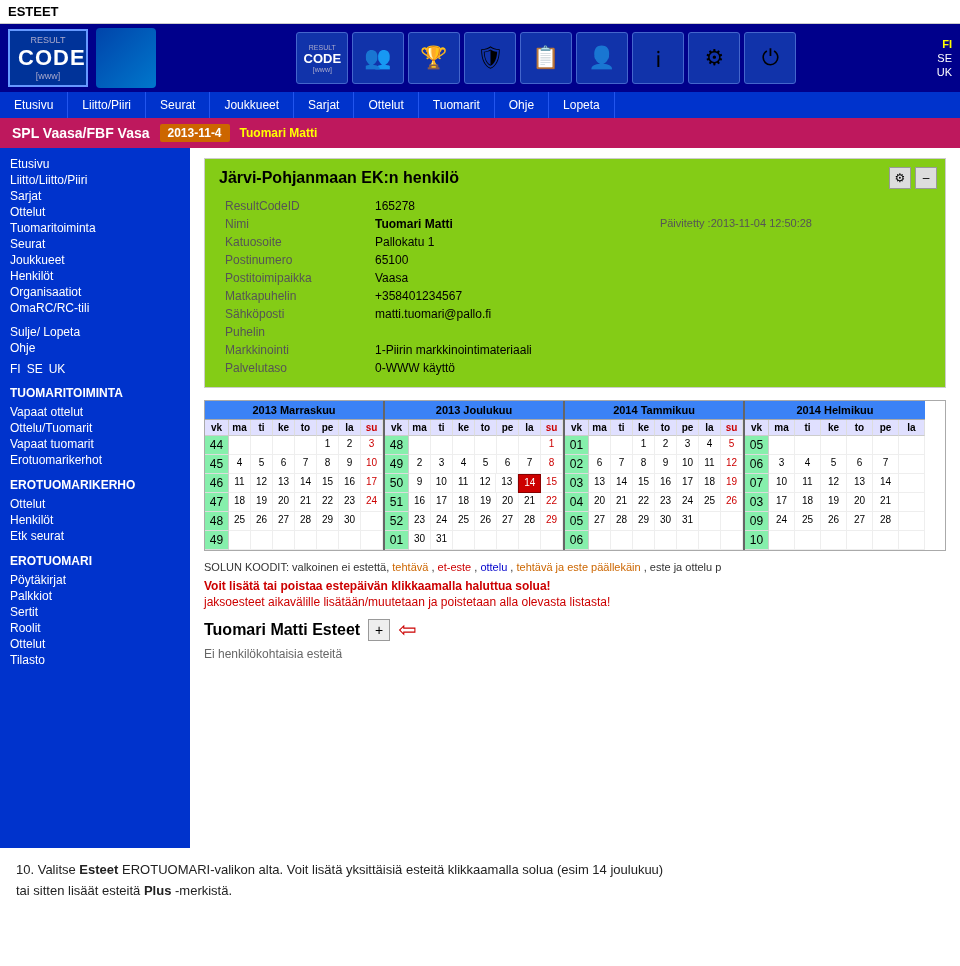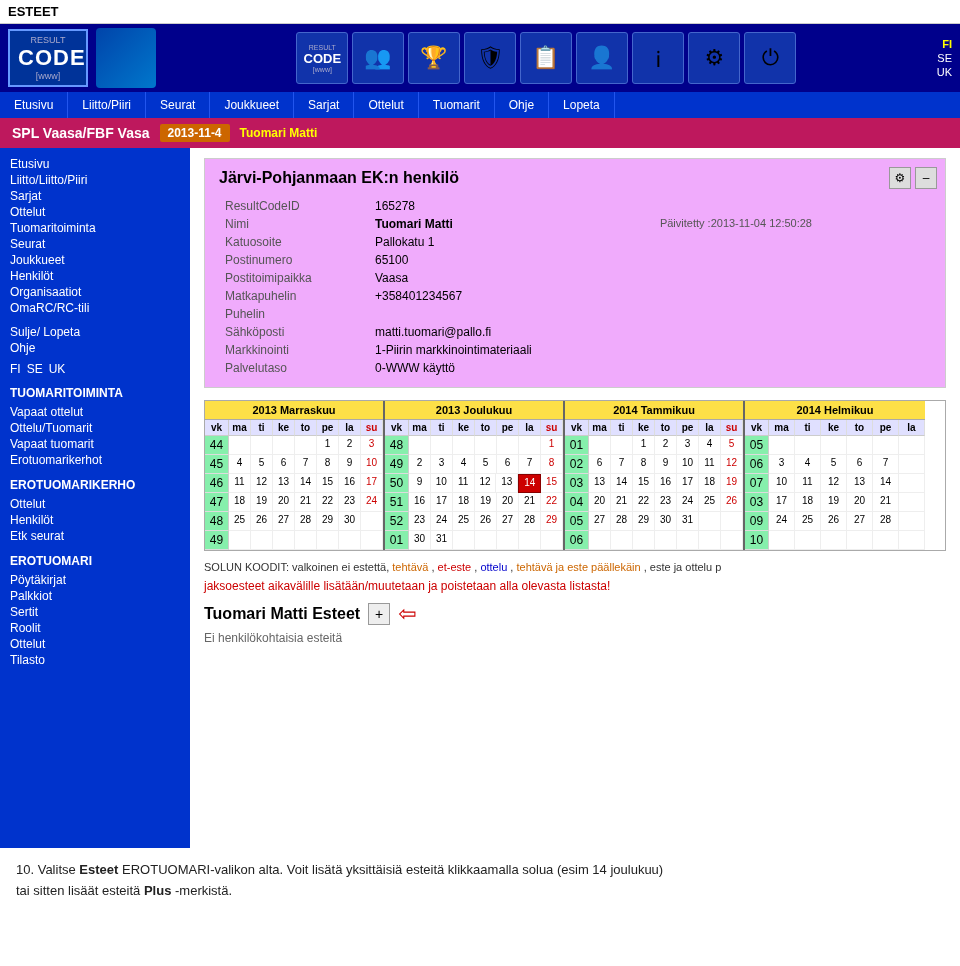"Järvi-Pohjanmaan EK:n henkilö" .person-card { background: #f0abfc -> #84cc16 }
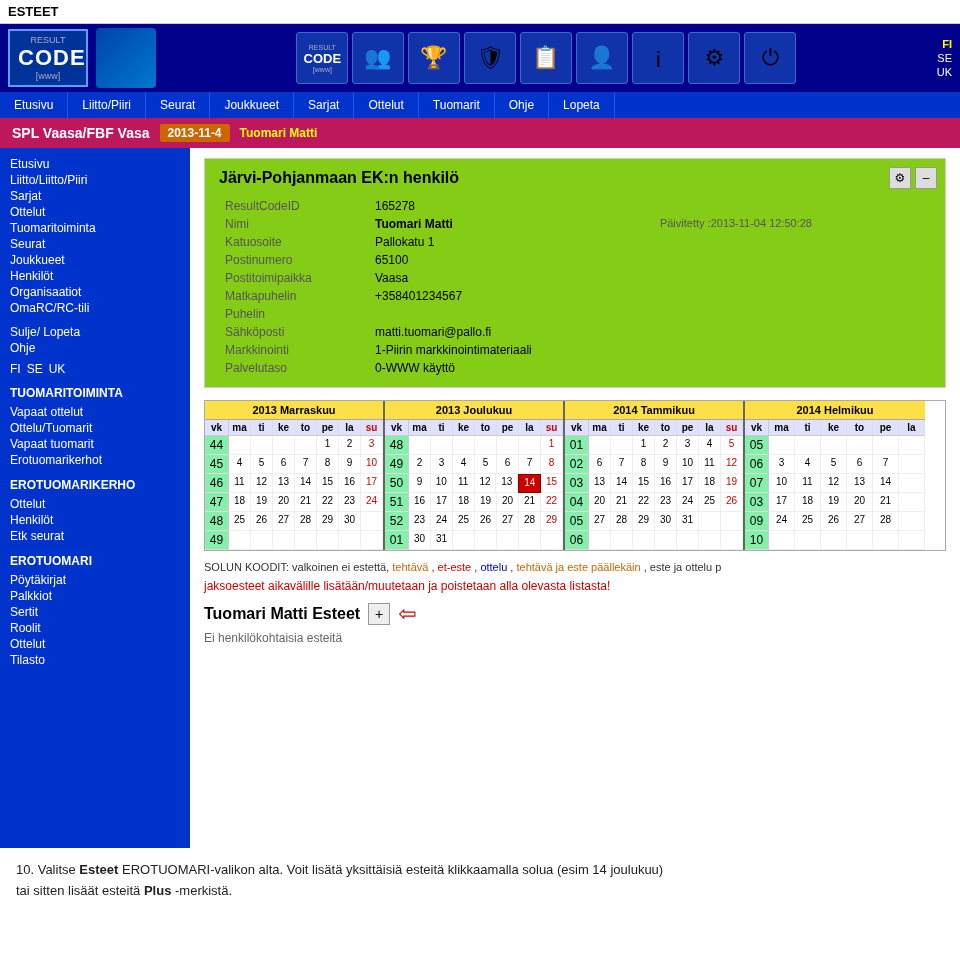"Puhelin" tr { order: before "Sähköposti" -> after "Sähköposti" }
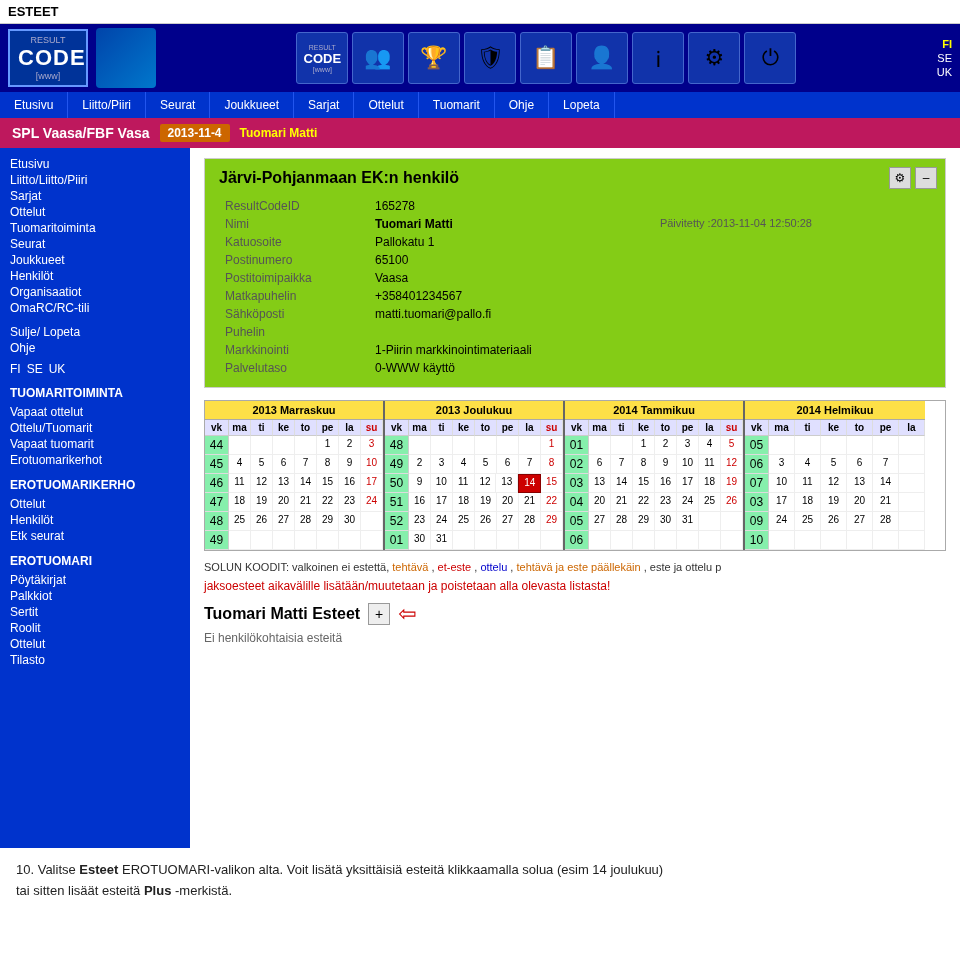"2013 Marraskuu" .cal-month-title { background: #fde047 -> #3b82f6 }
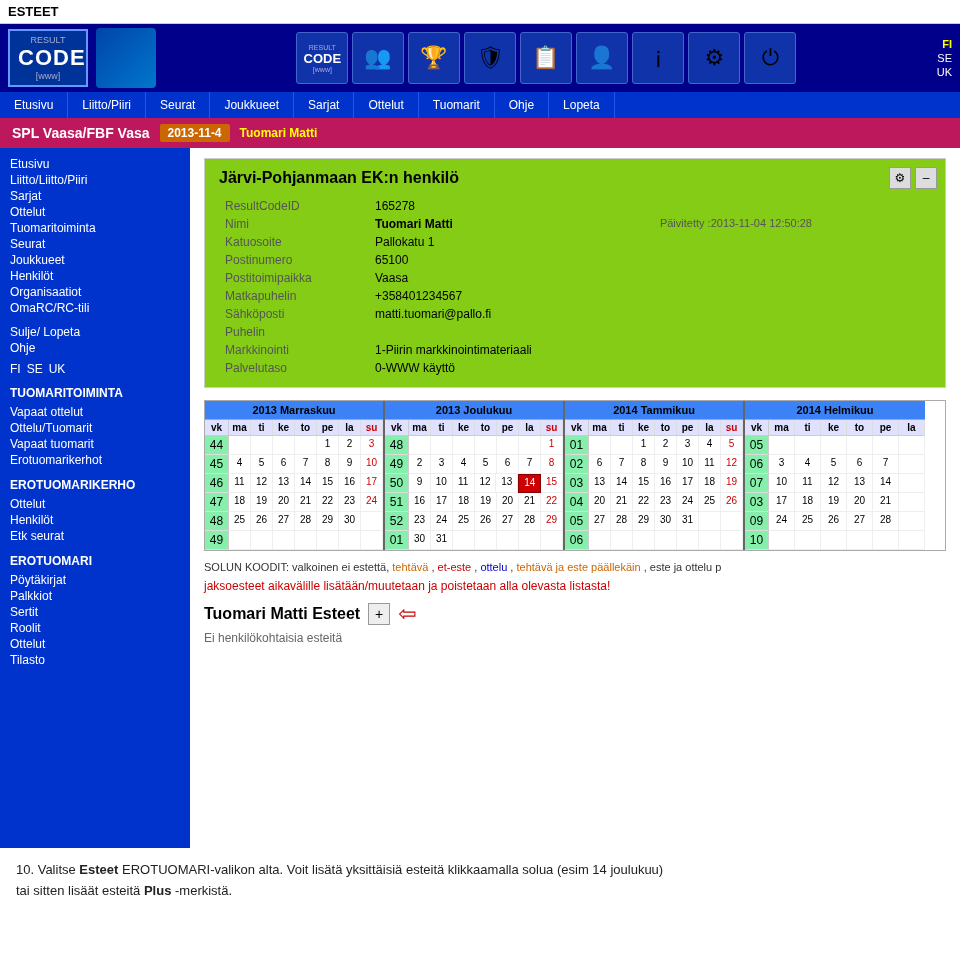"Voit lisätä tai poistaa estepäivän" div.warning-text { html: none -> <div>Voit lisätä tai poistaa estepäivän klikkaamalla haluttua solua!</div> }
